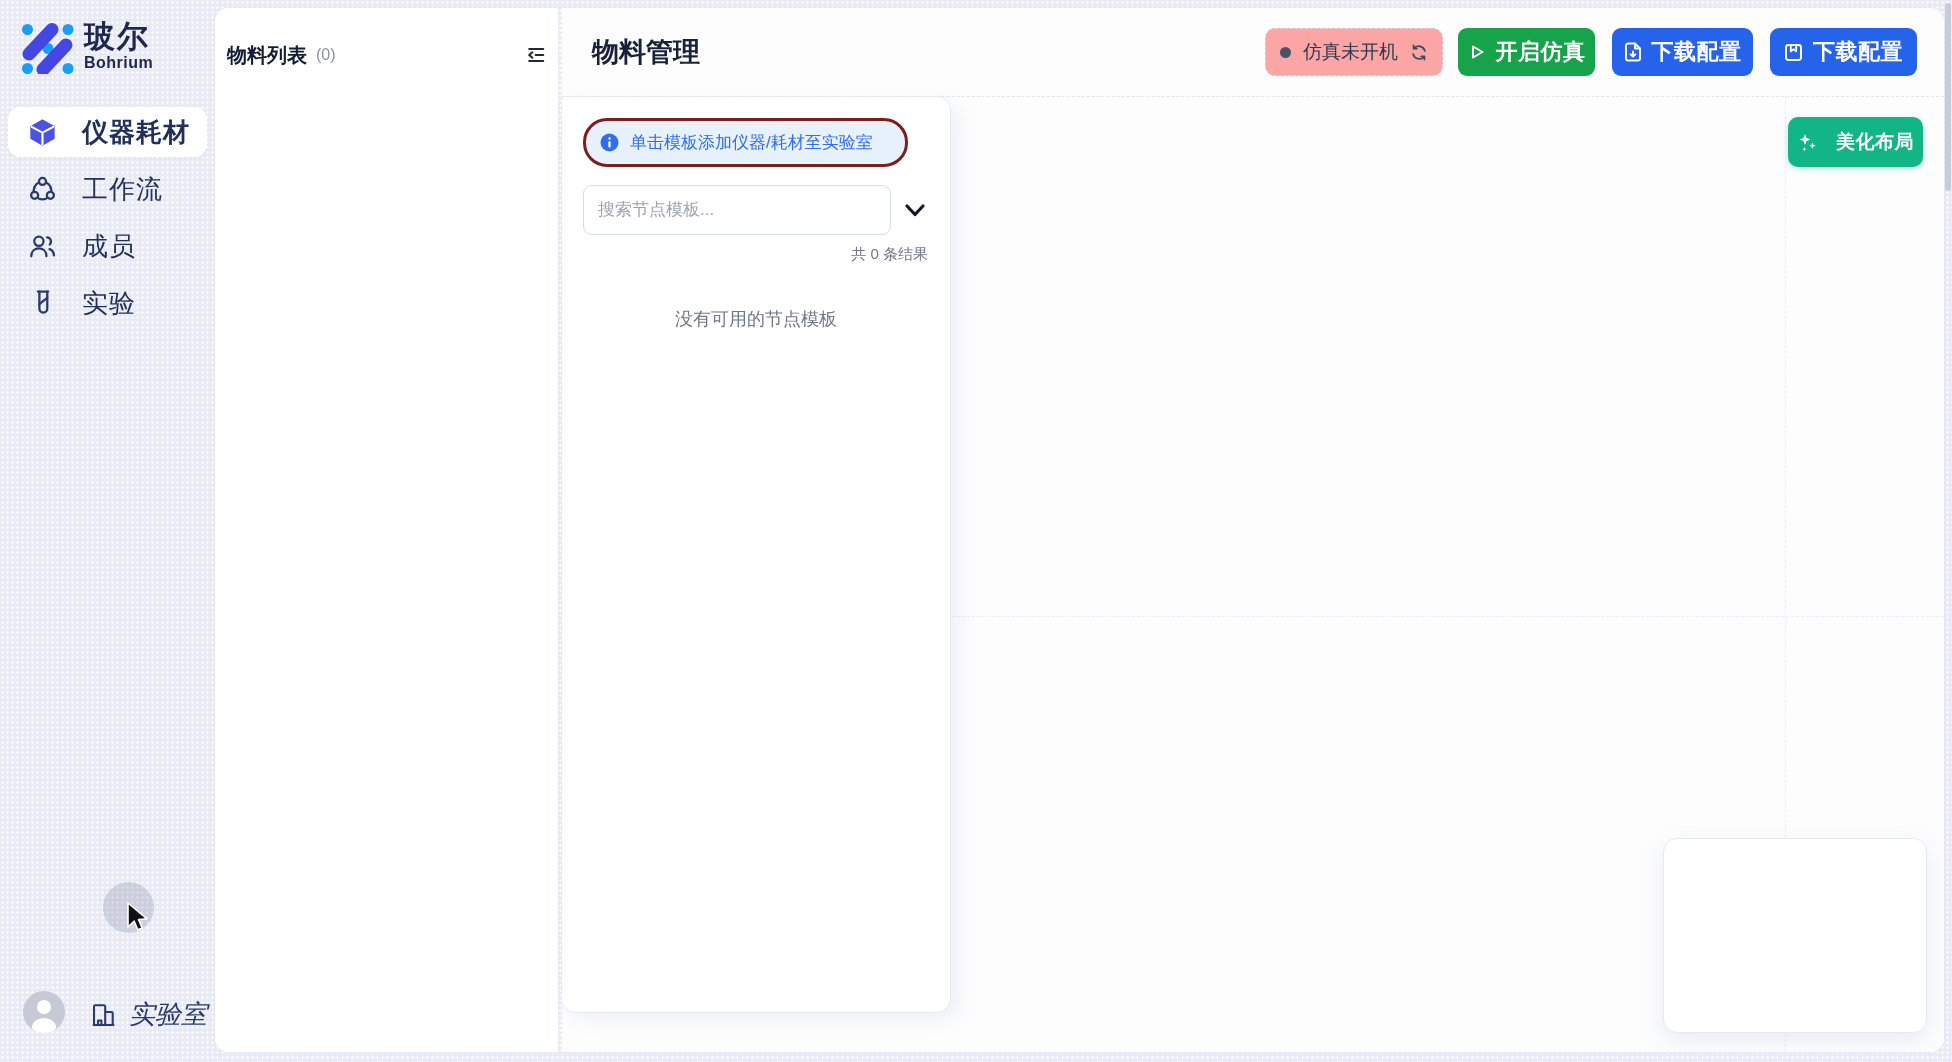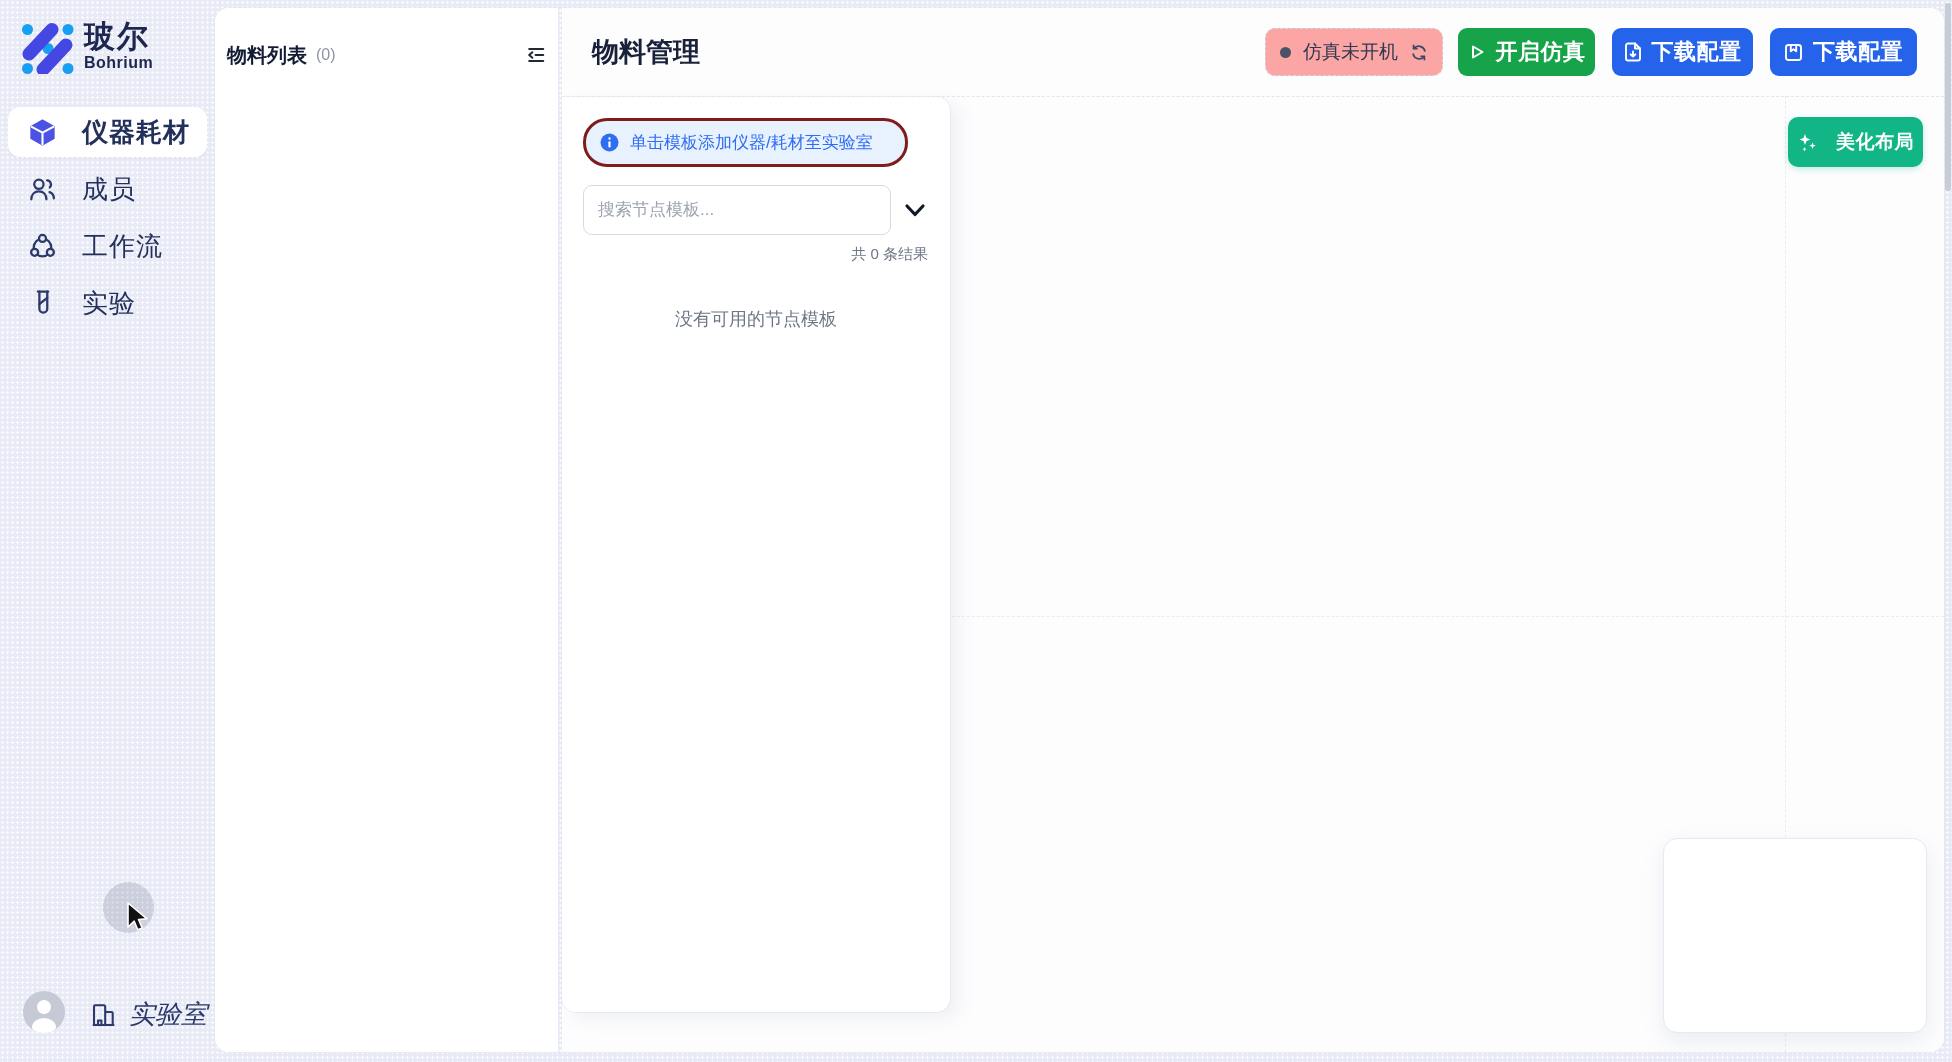"成员" div.nav-item { order: before "工作流" -> after "工作流" }
